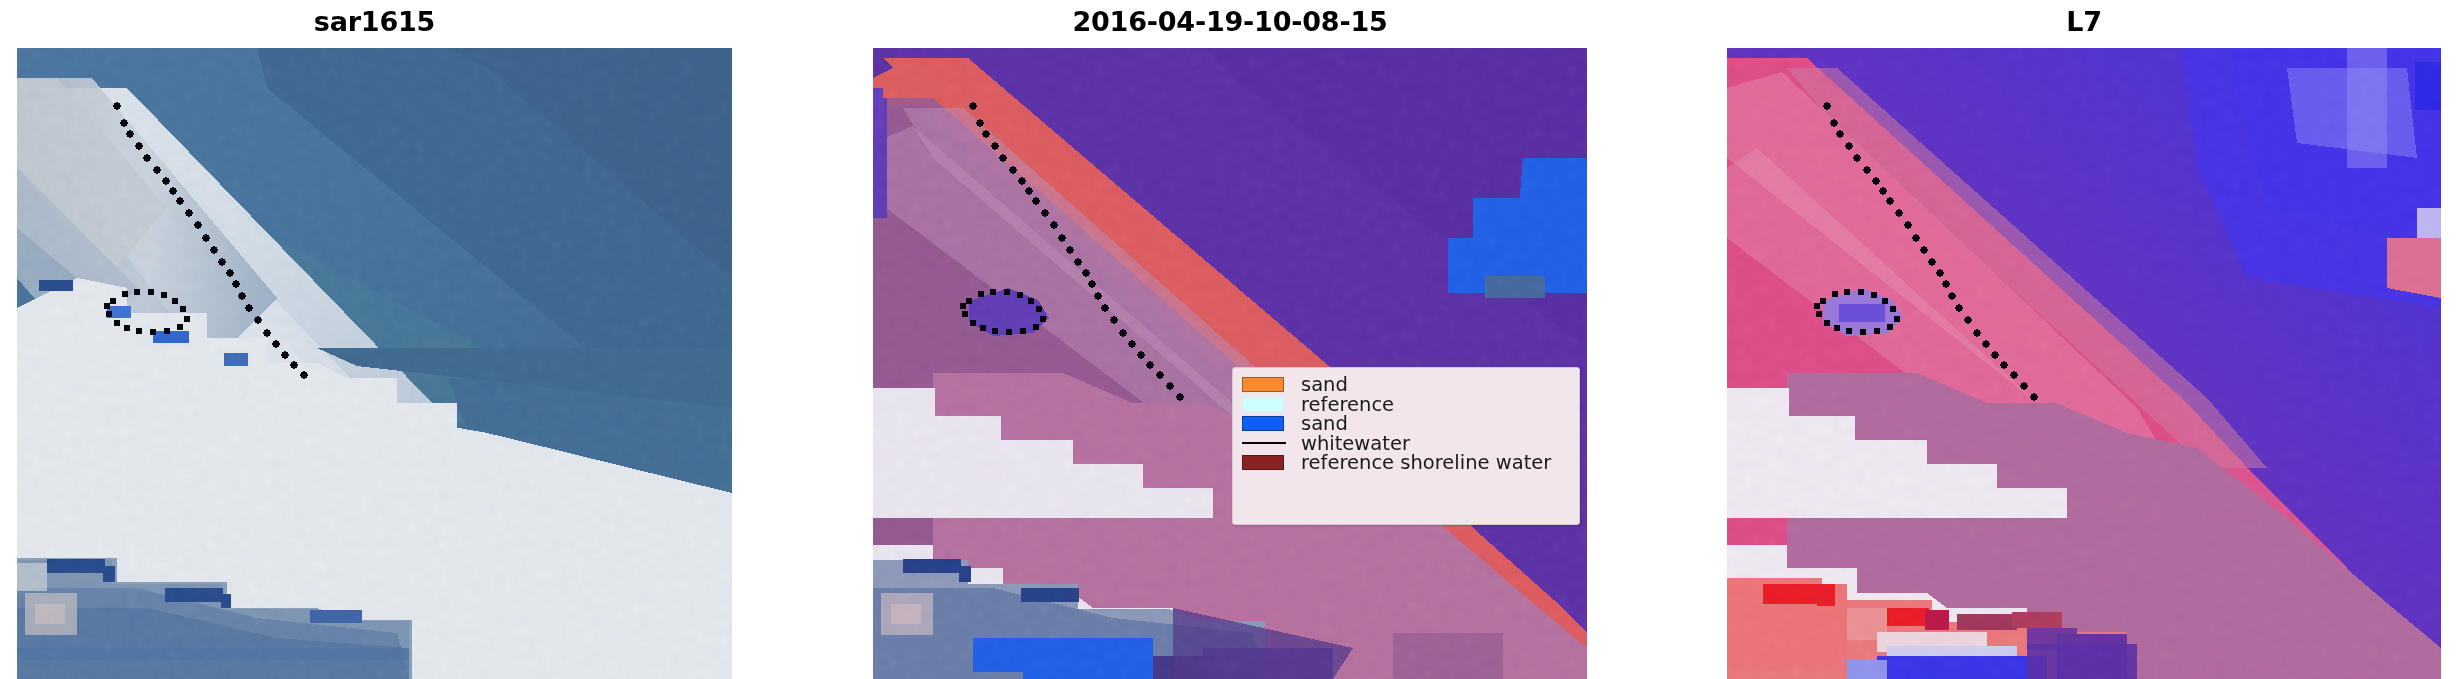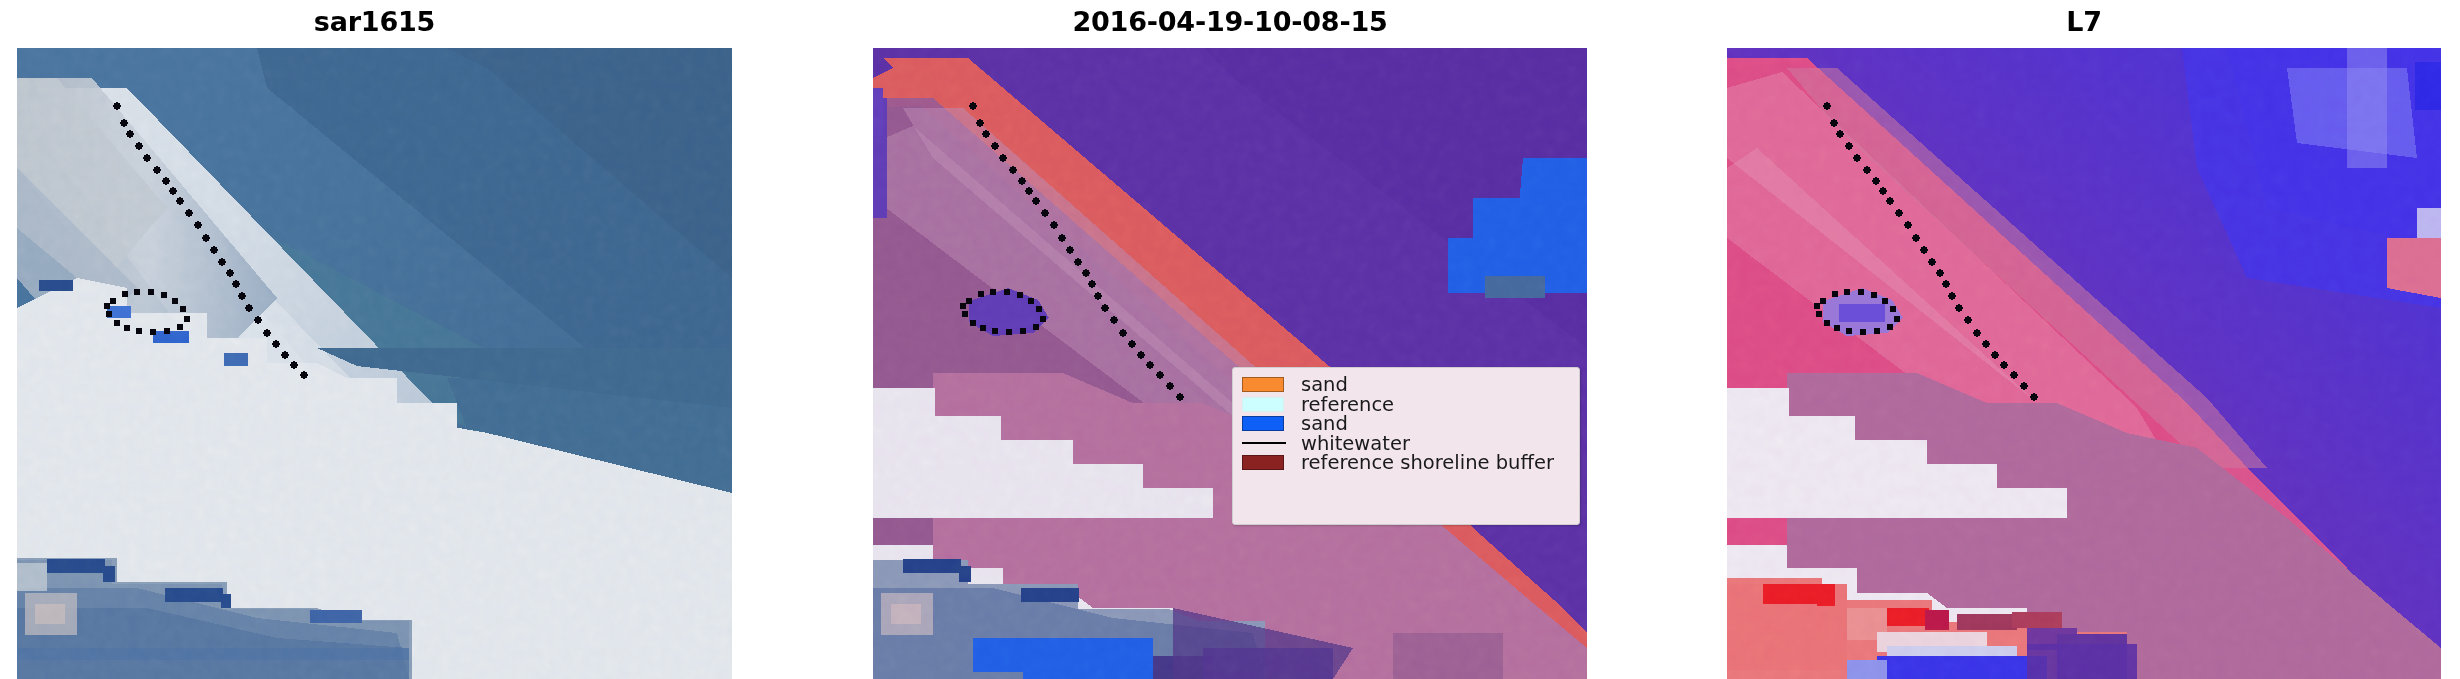"reference shoreline buffer" div.legend-label { text: buffer -> water }
